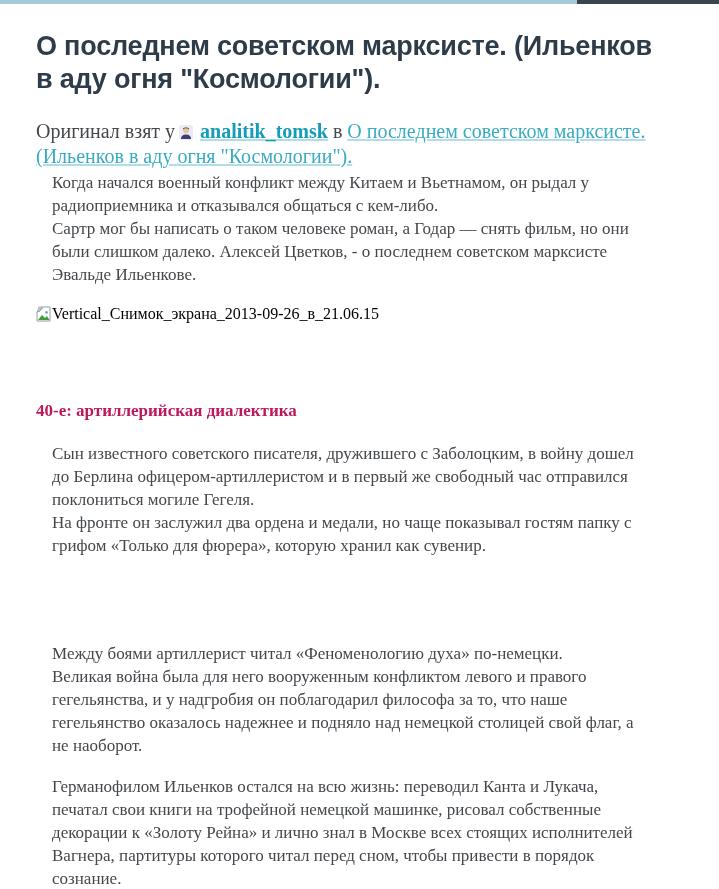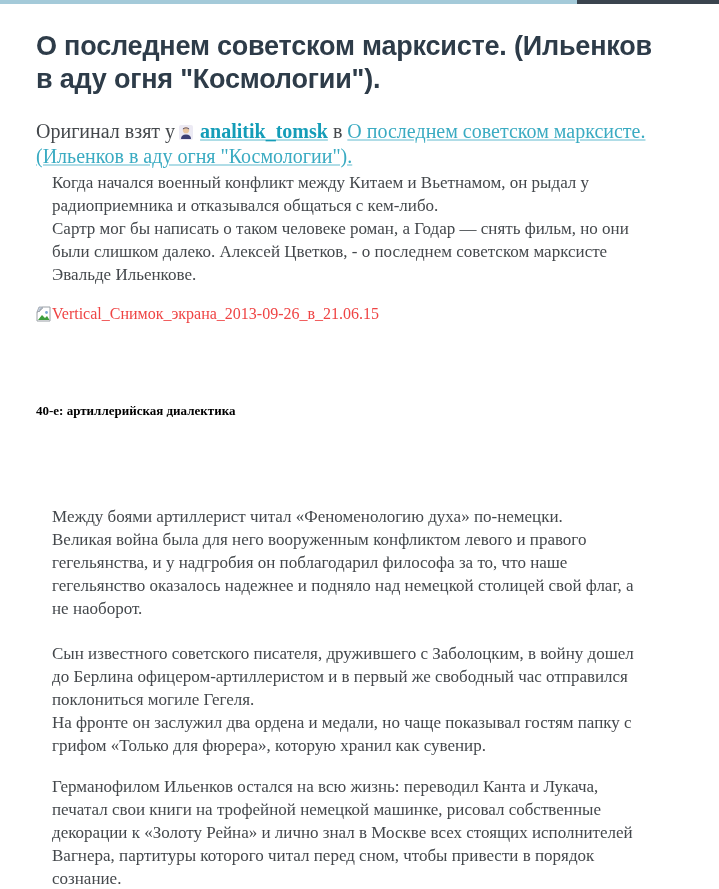"Vertical_Снимок_экрана_2013-09-26_в_21.0" .broken-image-line { color: #ef4444 -> #000000 }
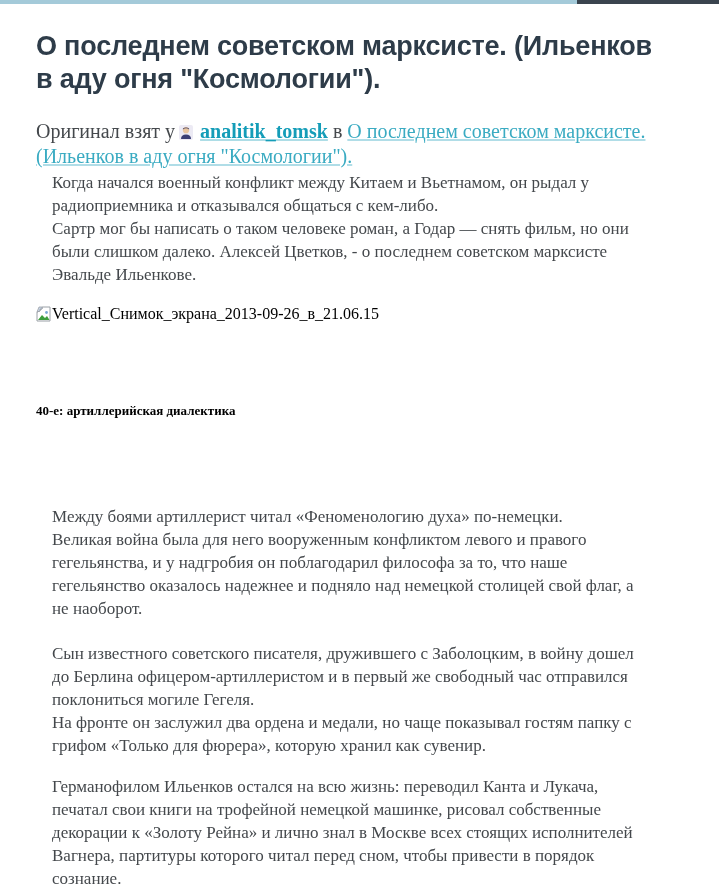"40-е: артиллерийская диалектика" .section-heading { color: #000000 -> #be185d; font-size: 13px -> 17px }
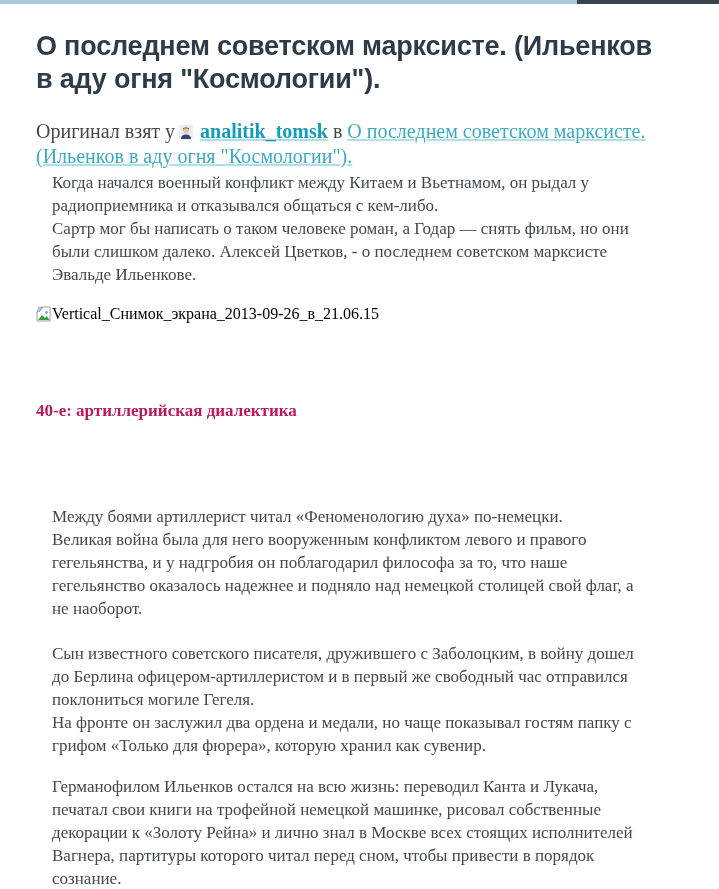"Между боями артиллерист читал" div.para { order: before "Сын известного советского писателя," -> after "Сын известного советского писателя," }
